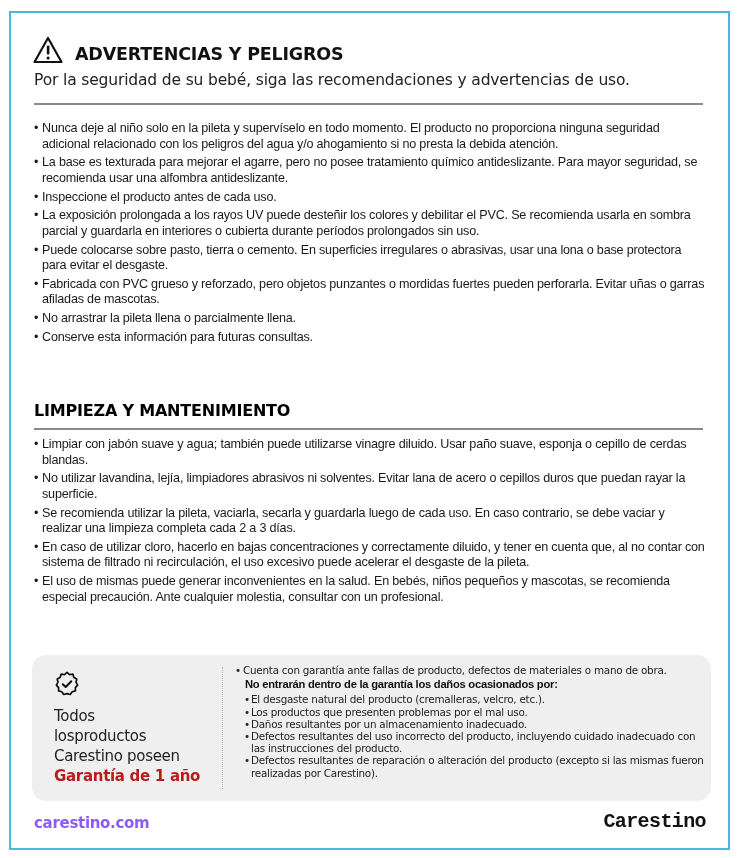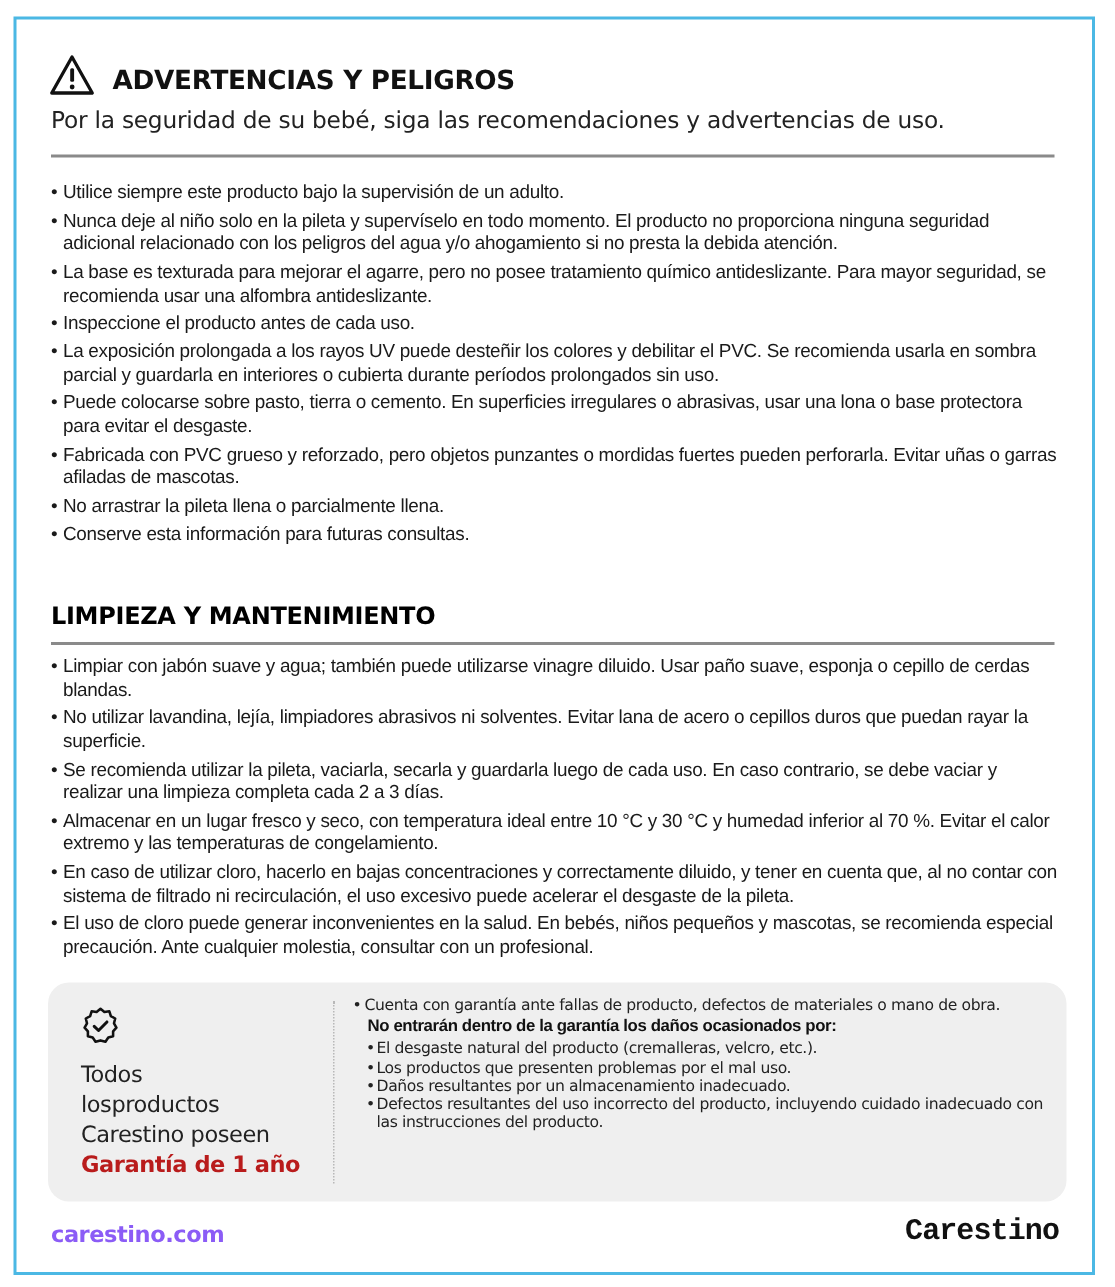"Utilice siempre este producto bajo" li { html: <li>Utilice siempre este producto bajo la supervisión de un adulto.</li> -> none }
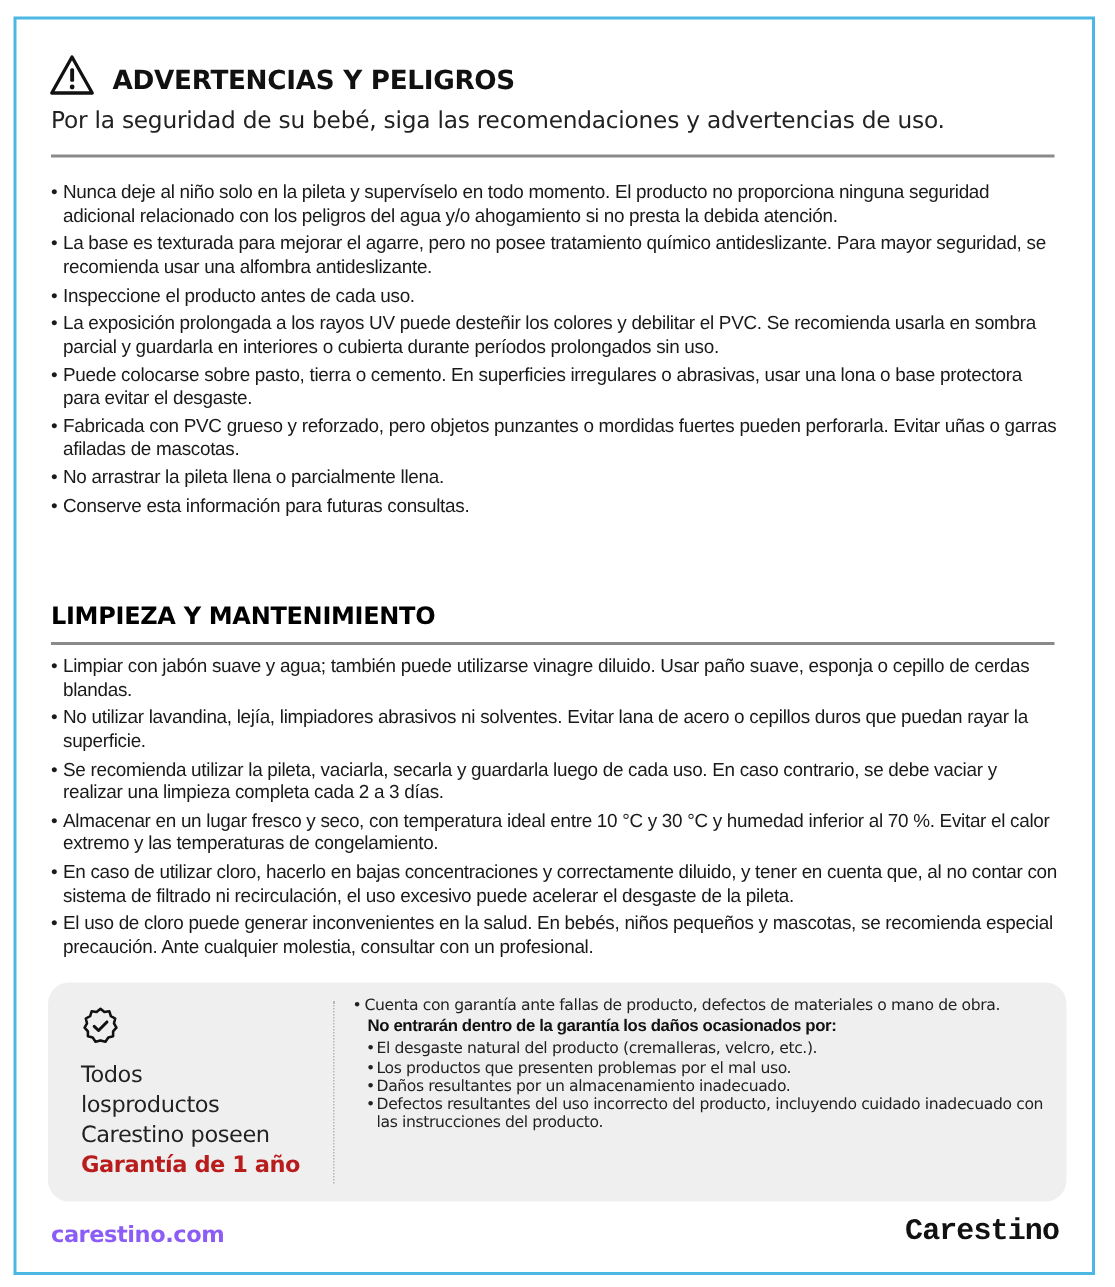"Almacenar en un lugar fresco" li { html: <li>Almacenar en un lugar fresco y seco, con temperatura ideal entre 10 °C y 30 °C y humedad inferior al 70 %. Evitar el calor extremo y las temperaturas de congelamiento.</li> -> none }
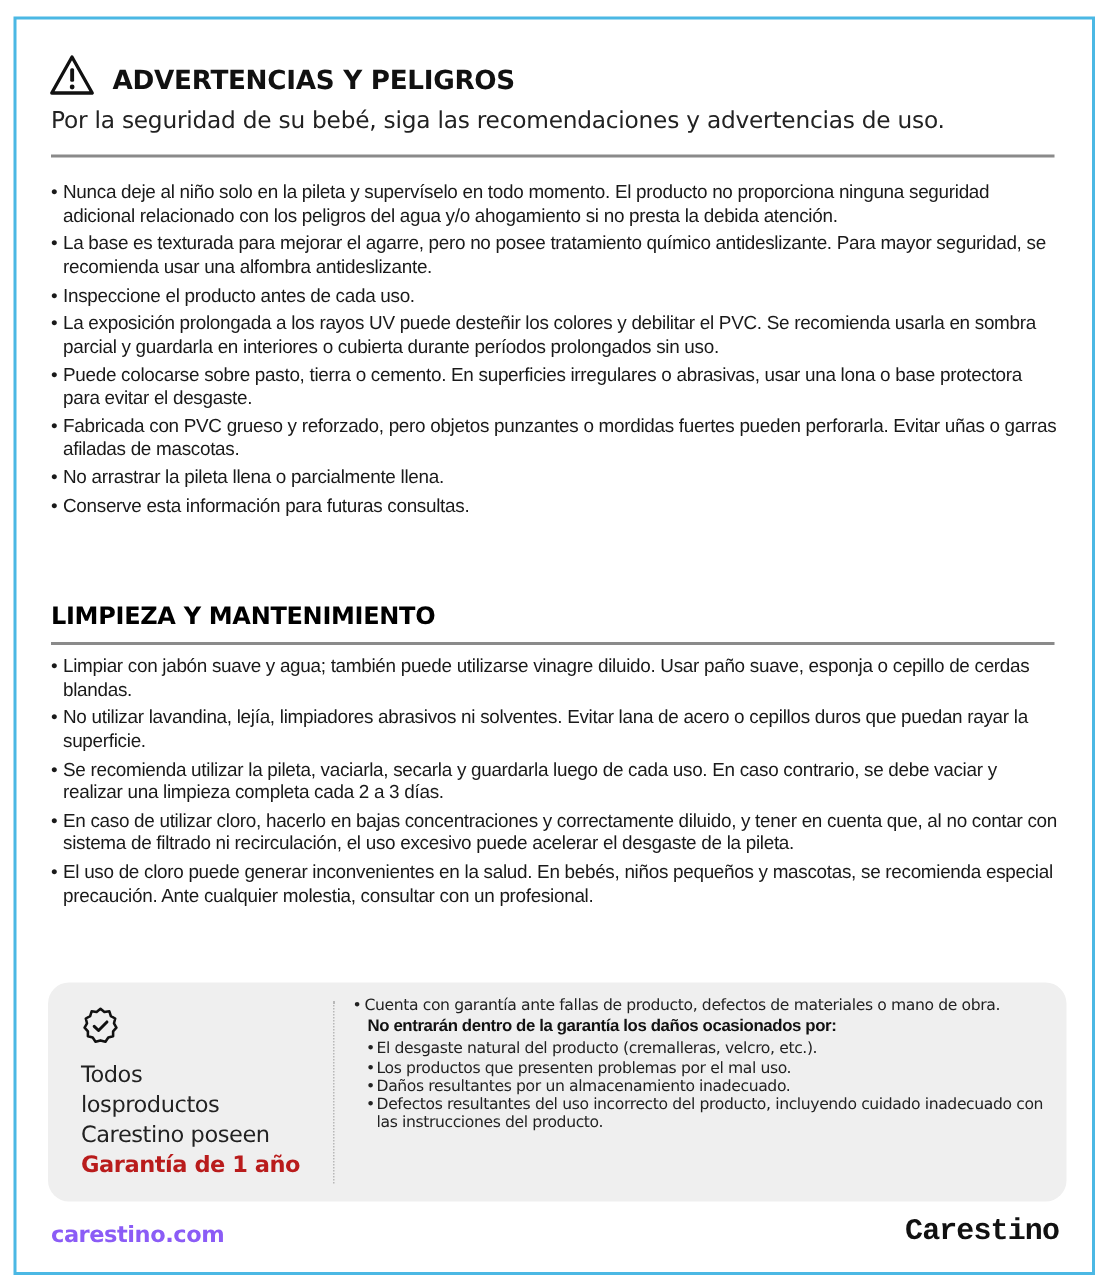"El uso de cloro puede" li { text: cloro -> mismas }
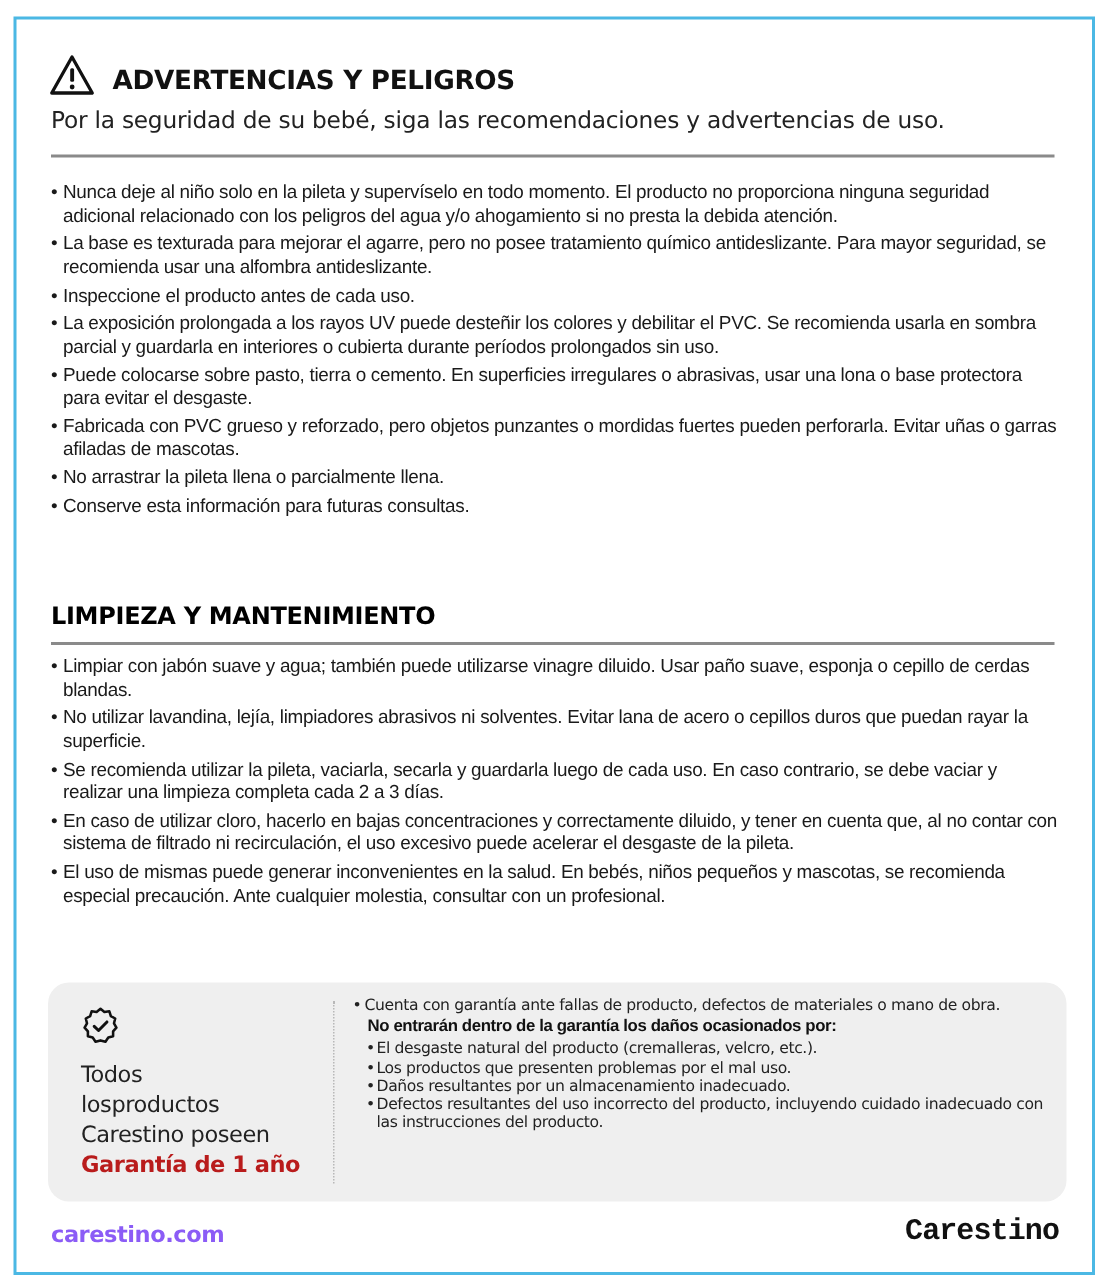"Defectos resultantes de reparación o" li { html: none -> <li>Defectos resultantes de reparación o alteración del producto (excepto si las mismas fueron realizadas por Carestino).</li> }
